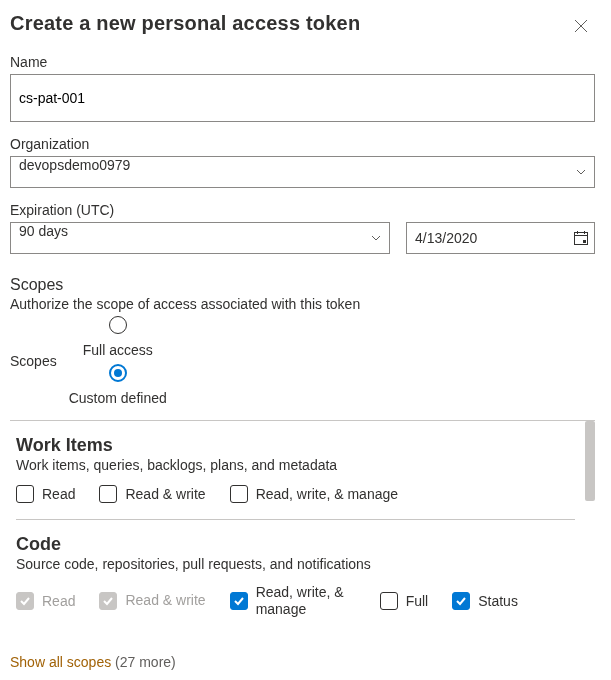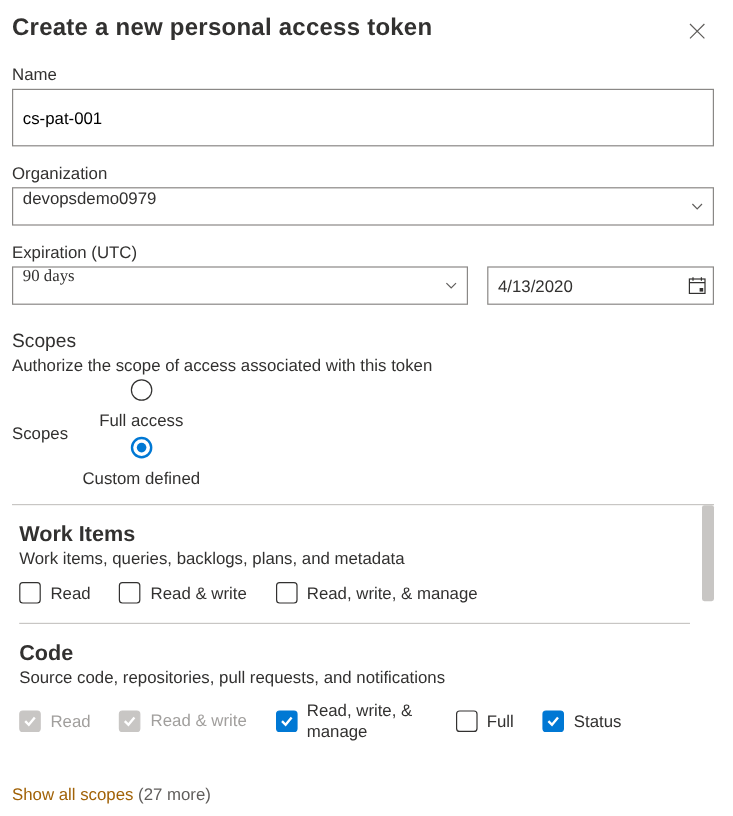"90 days" .exp-row .select-wrap { font-family: Liberation Serif, serif -> none }
